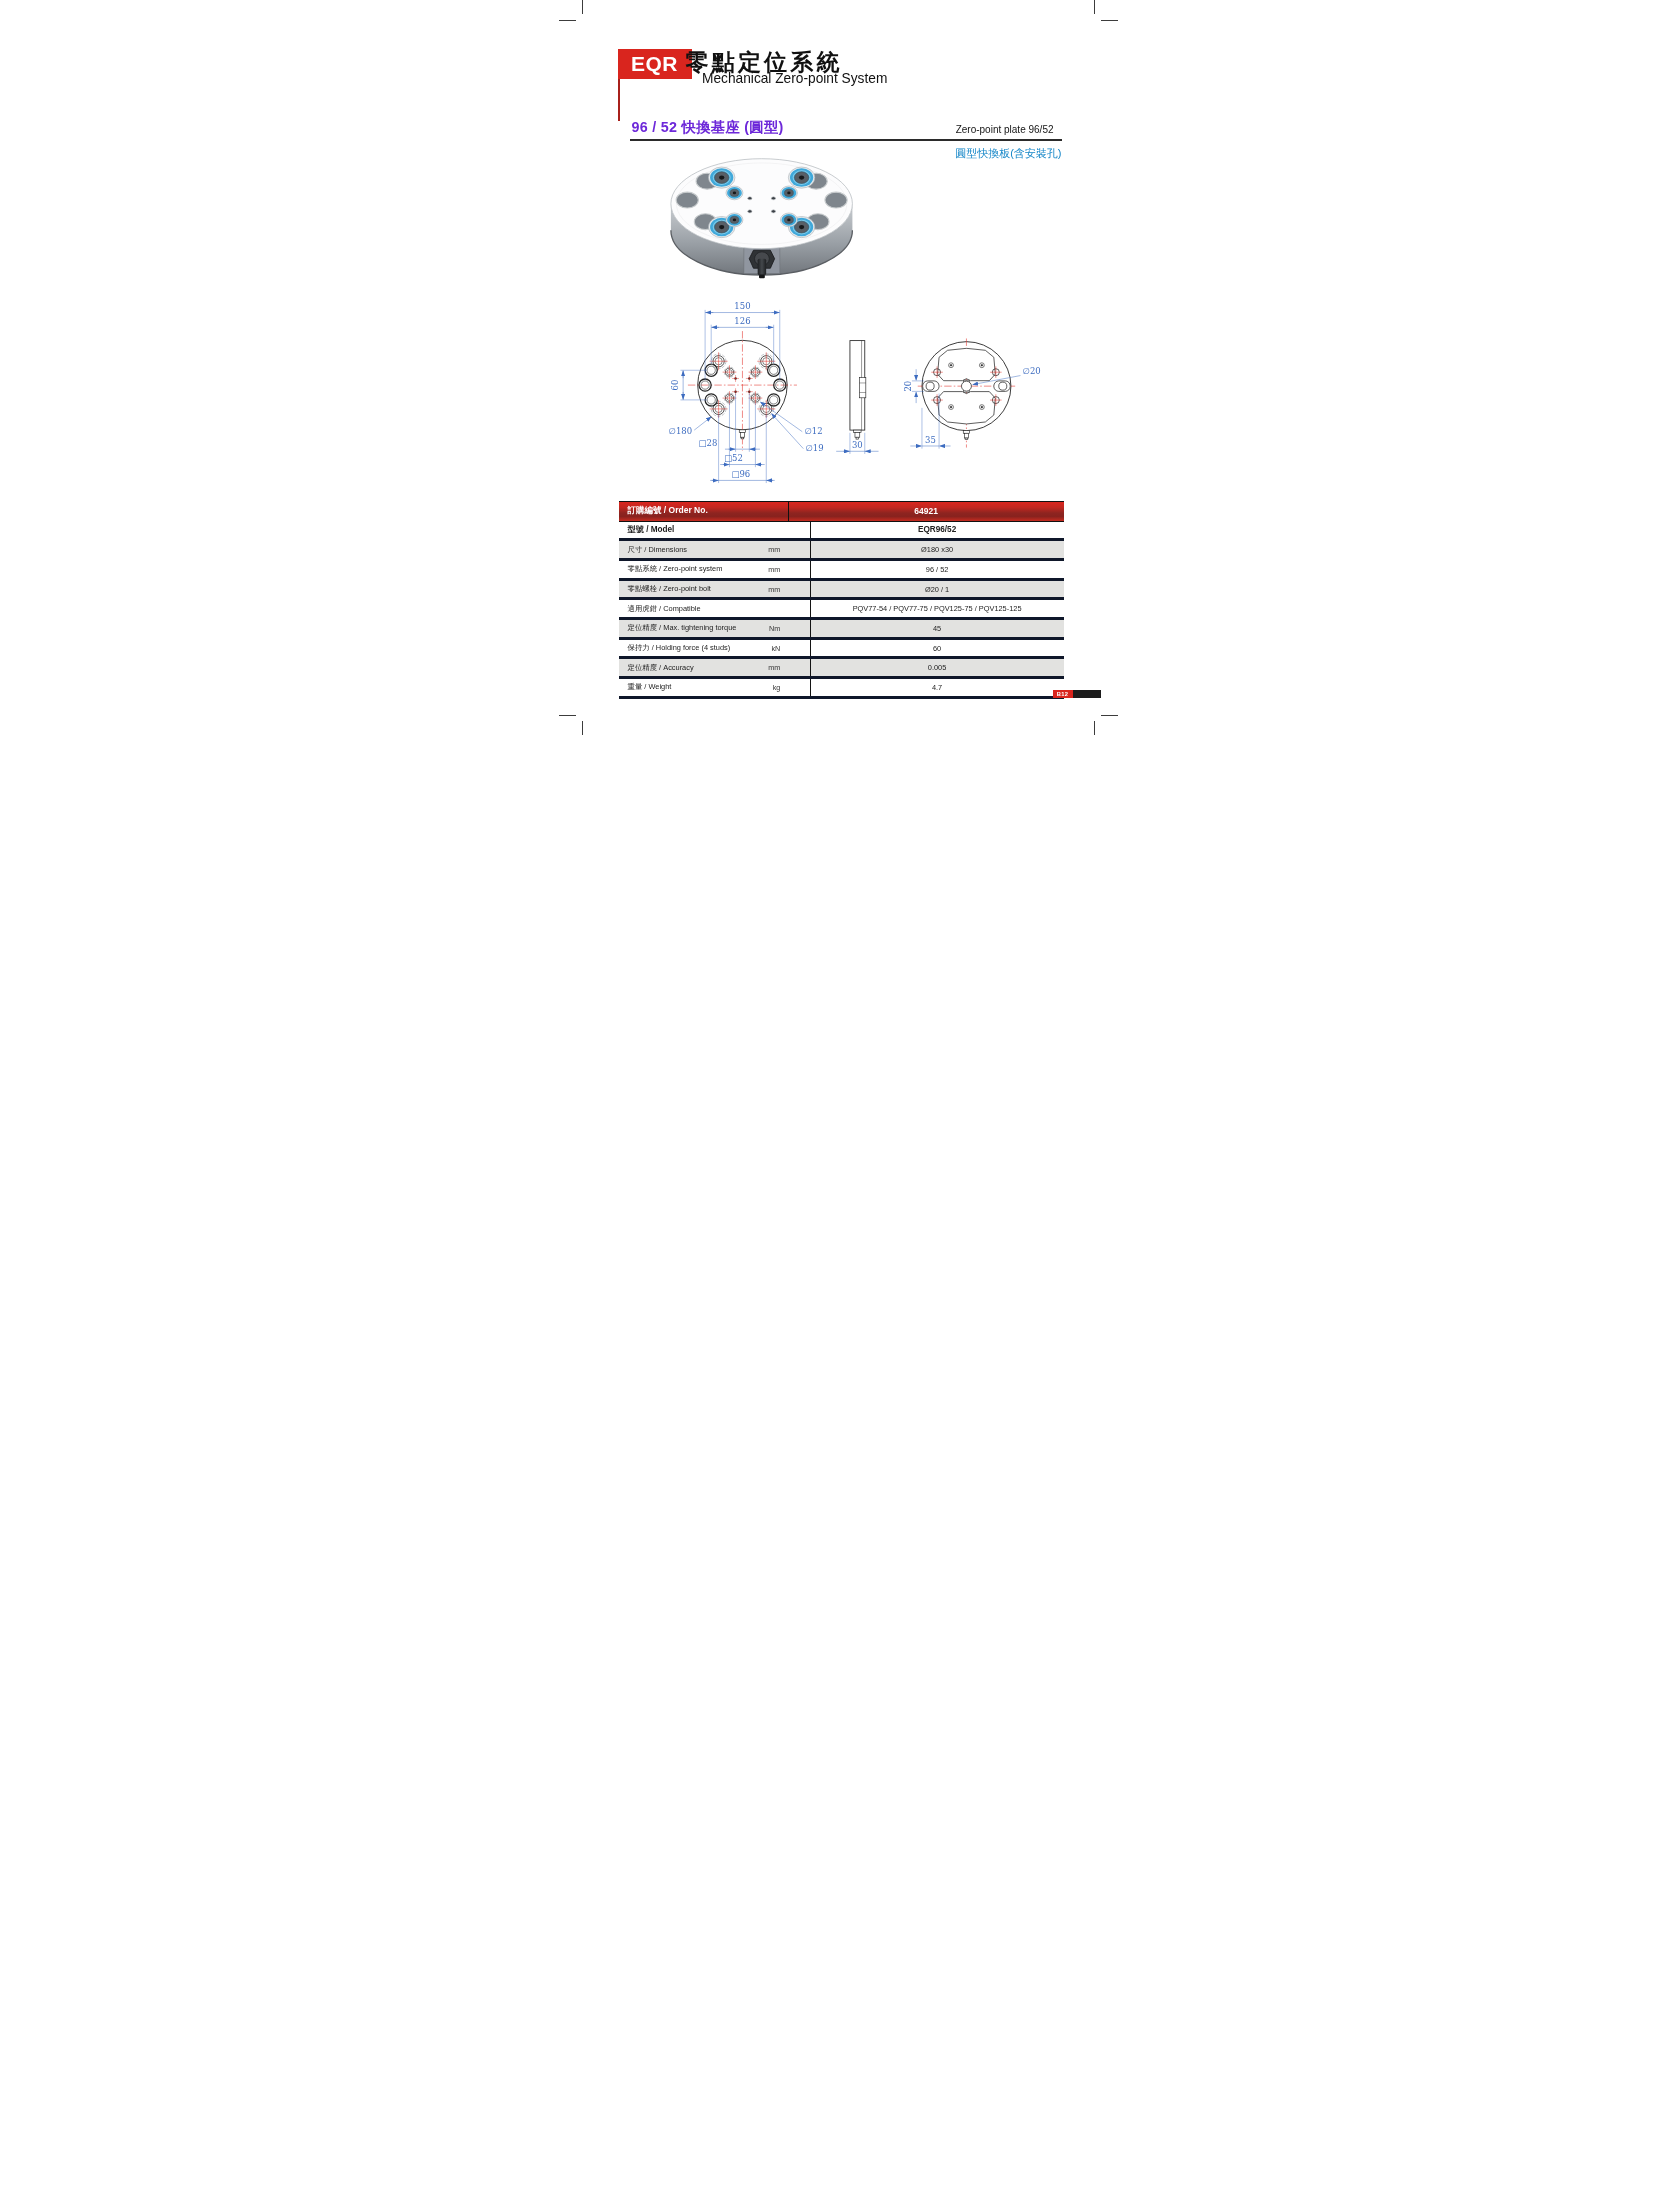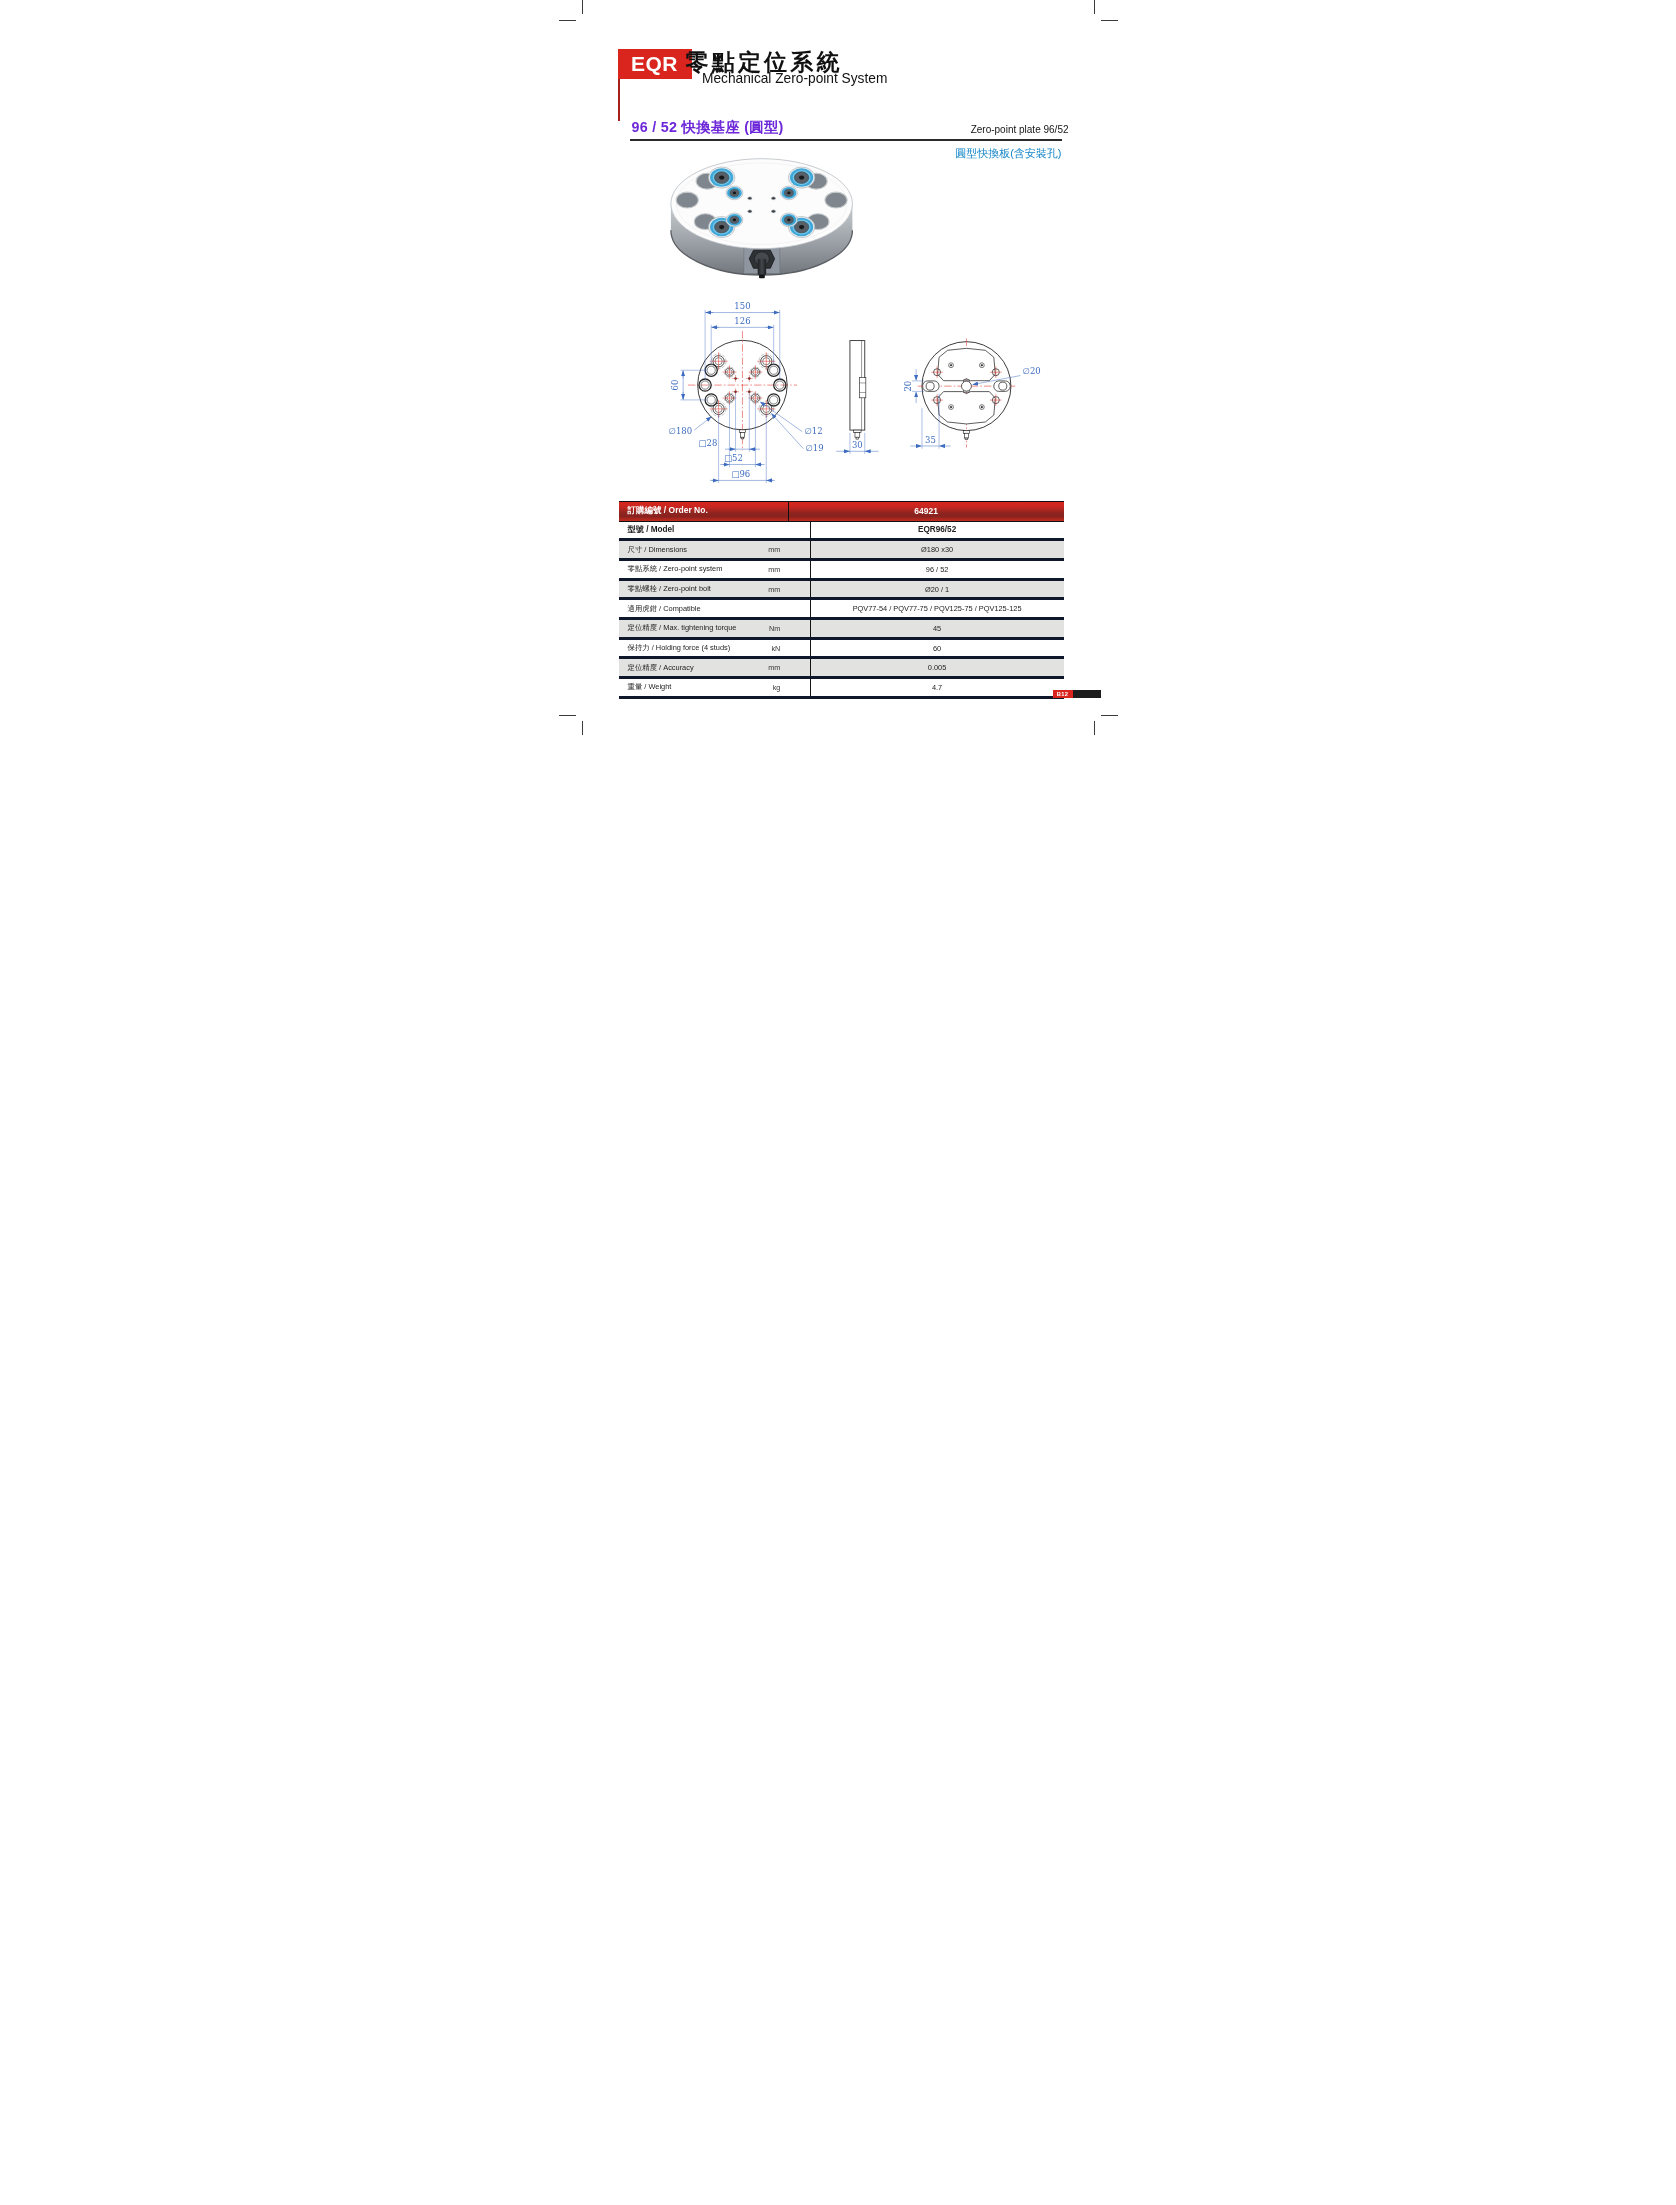"Zero-point plate 96/52" .sec-en { right: 49px -> 64px }
